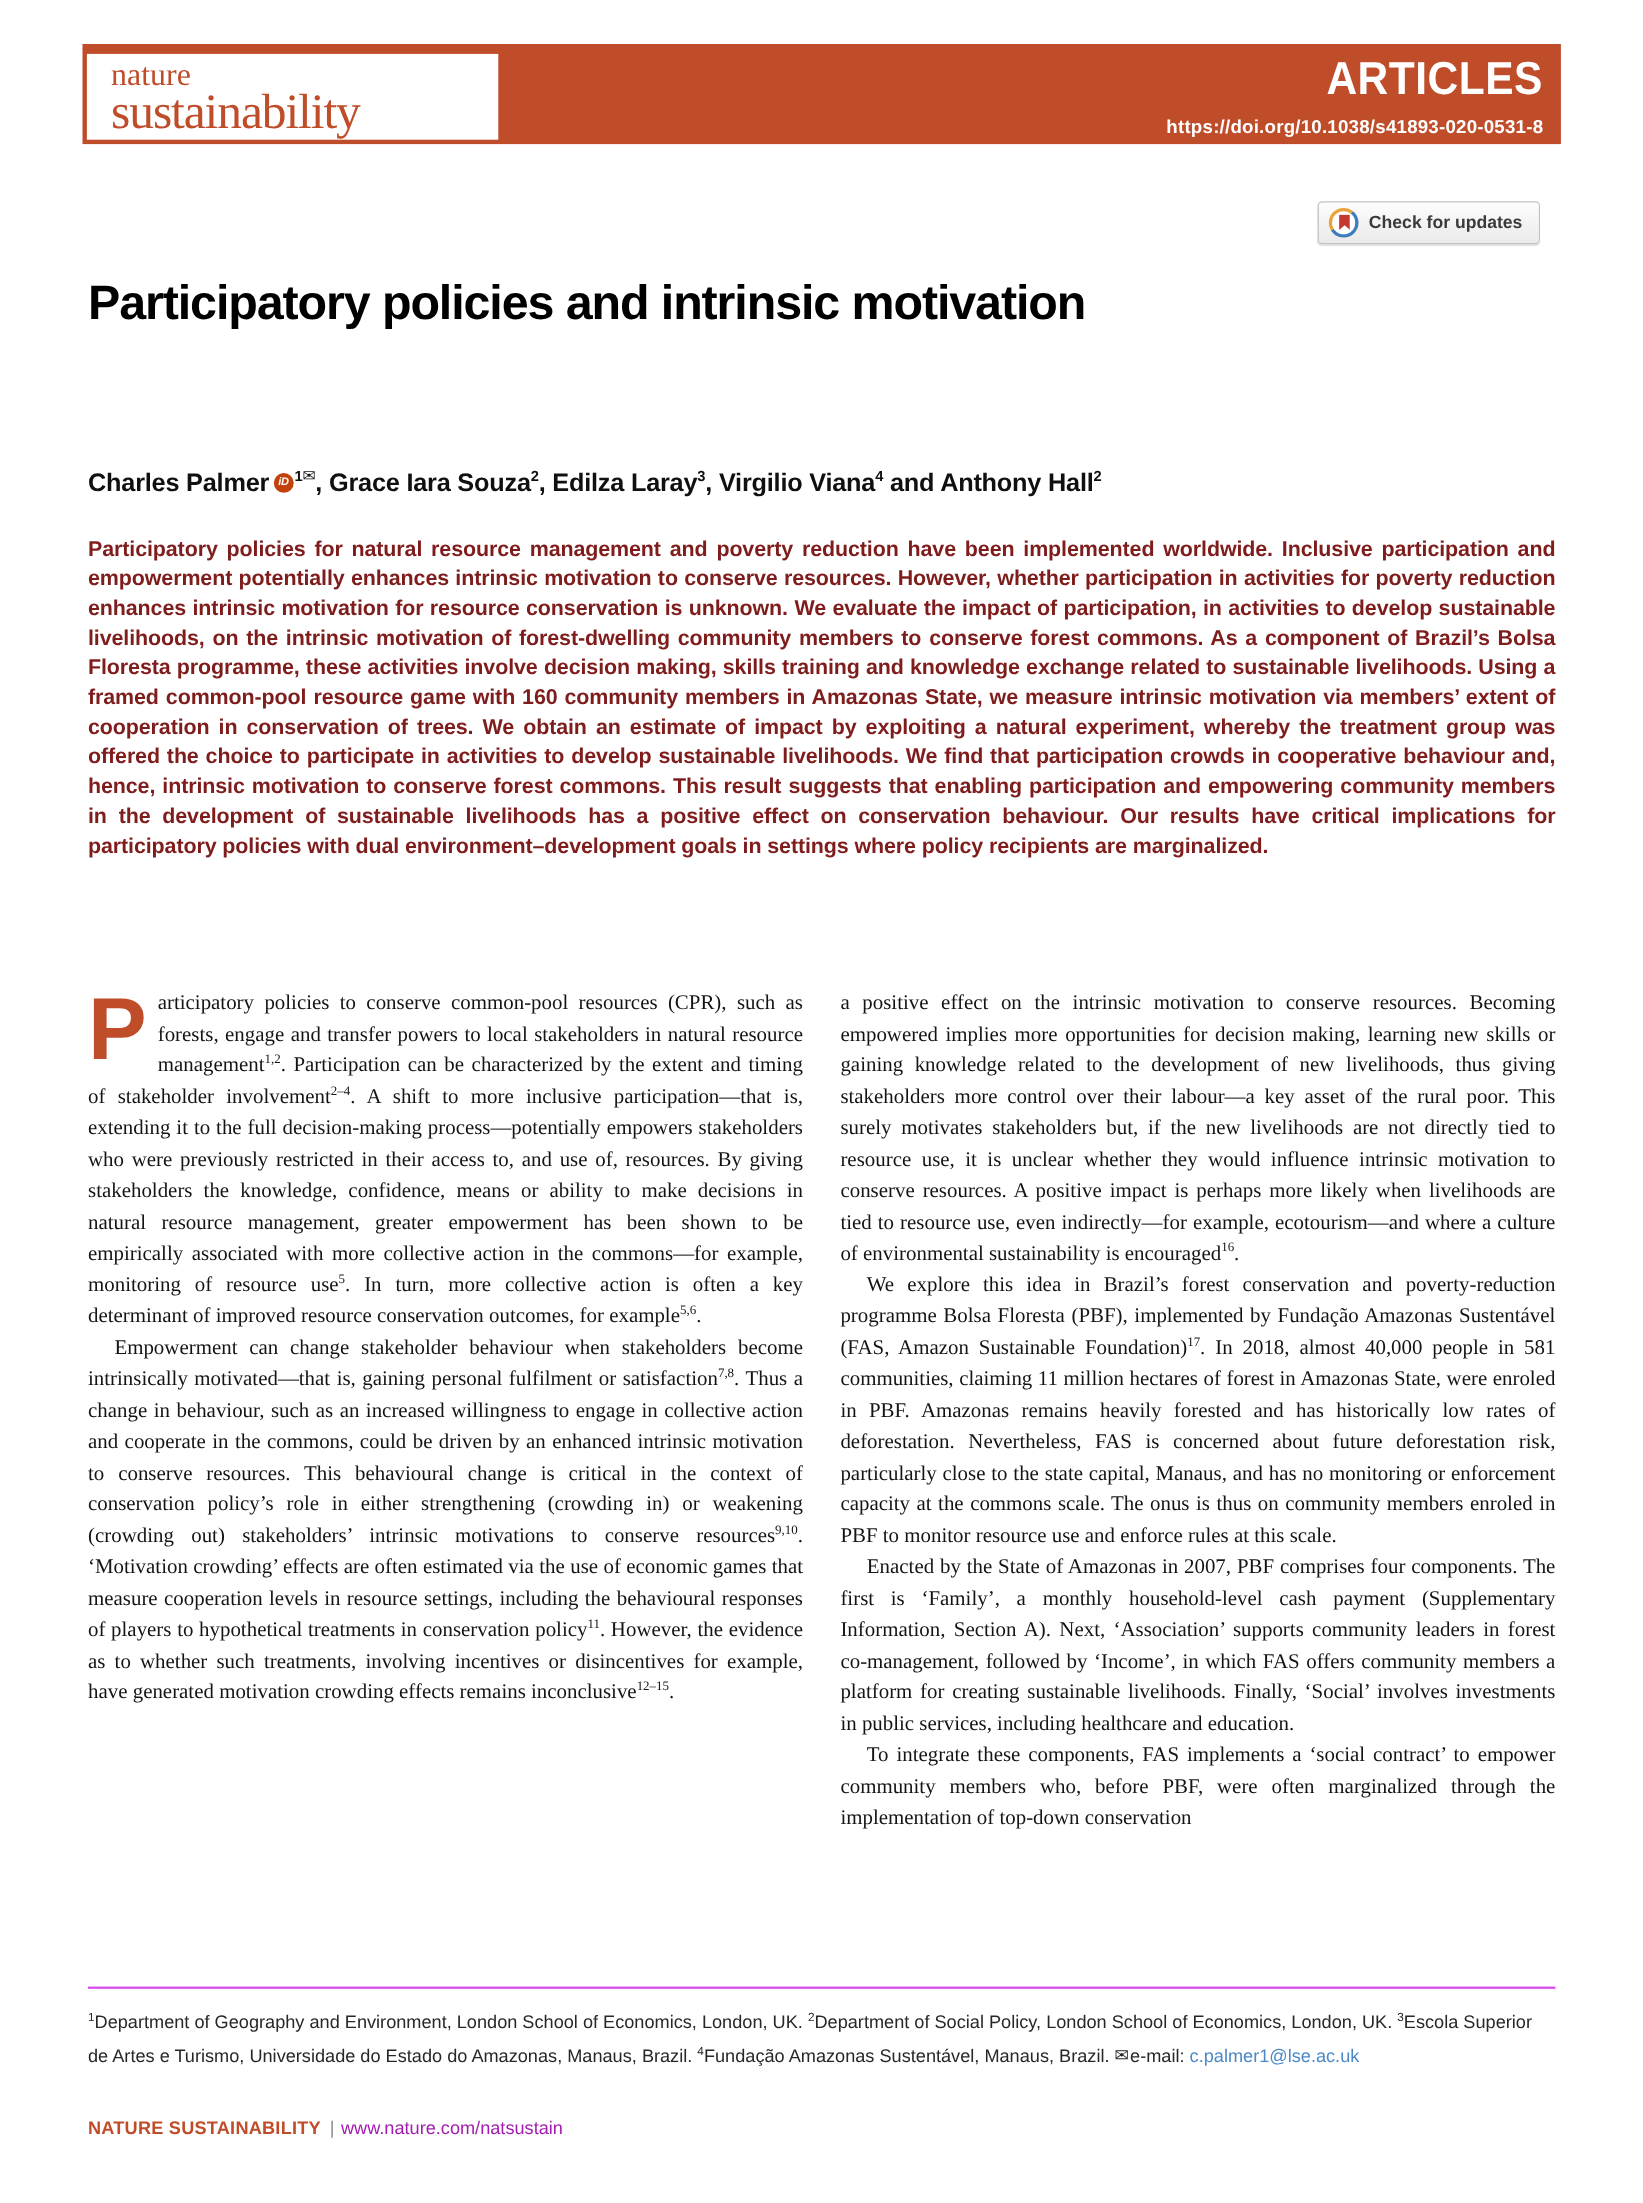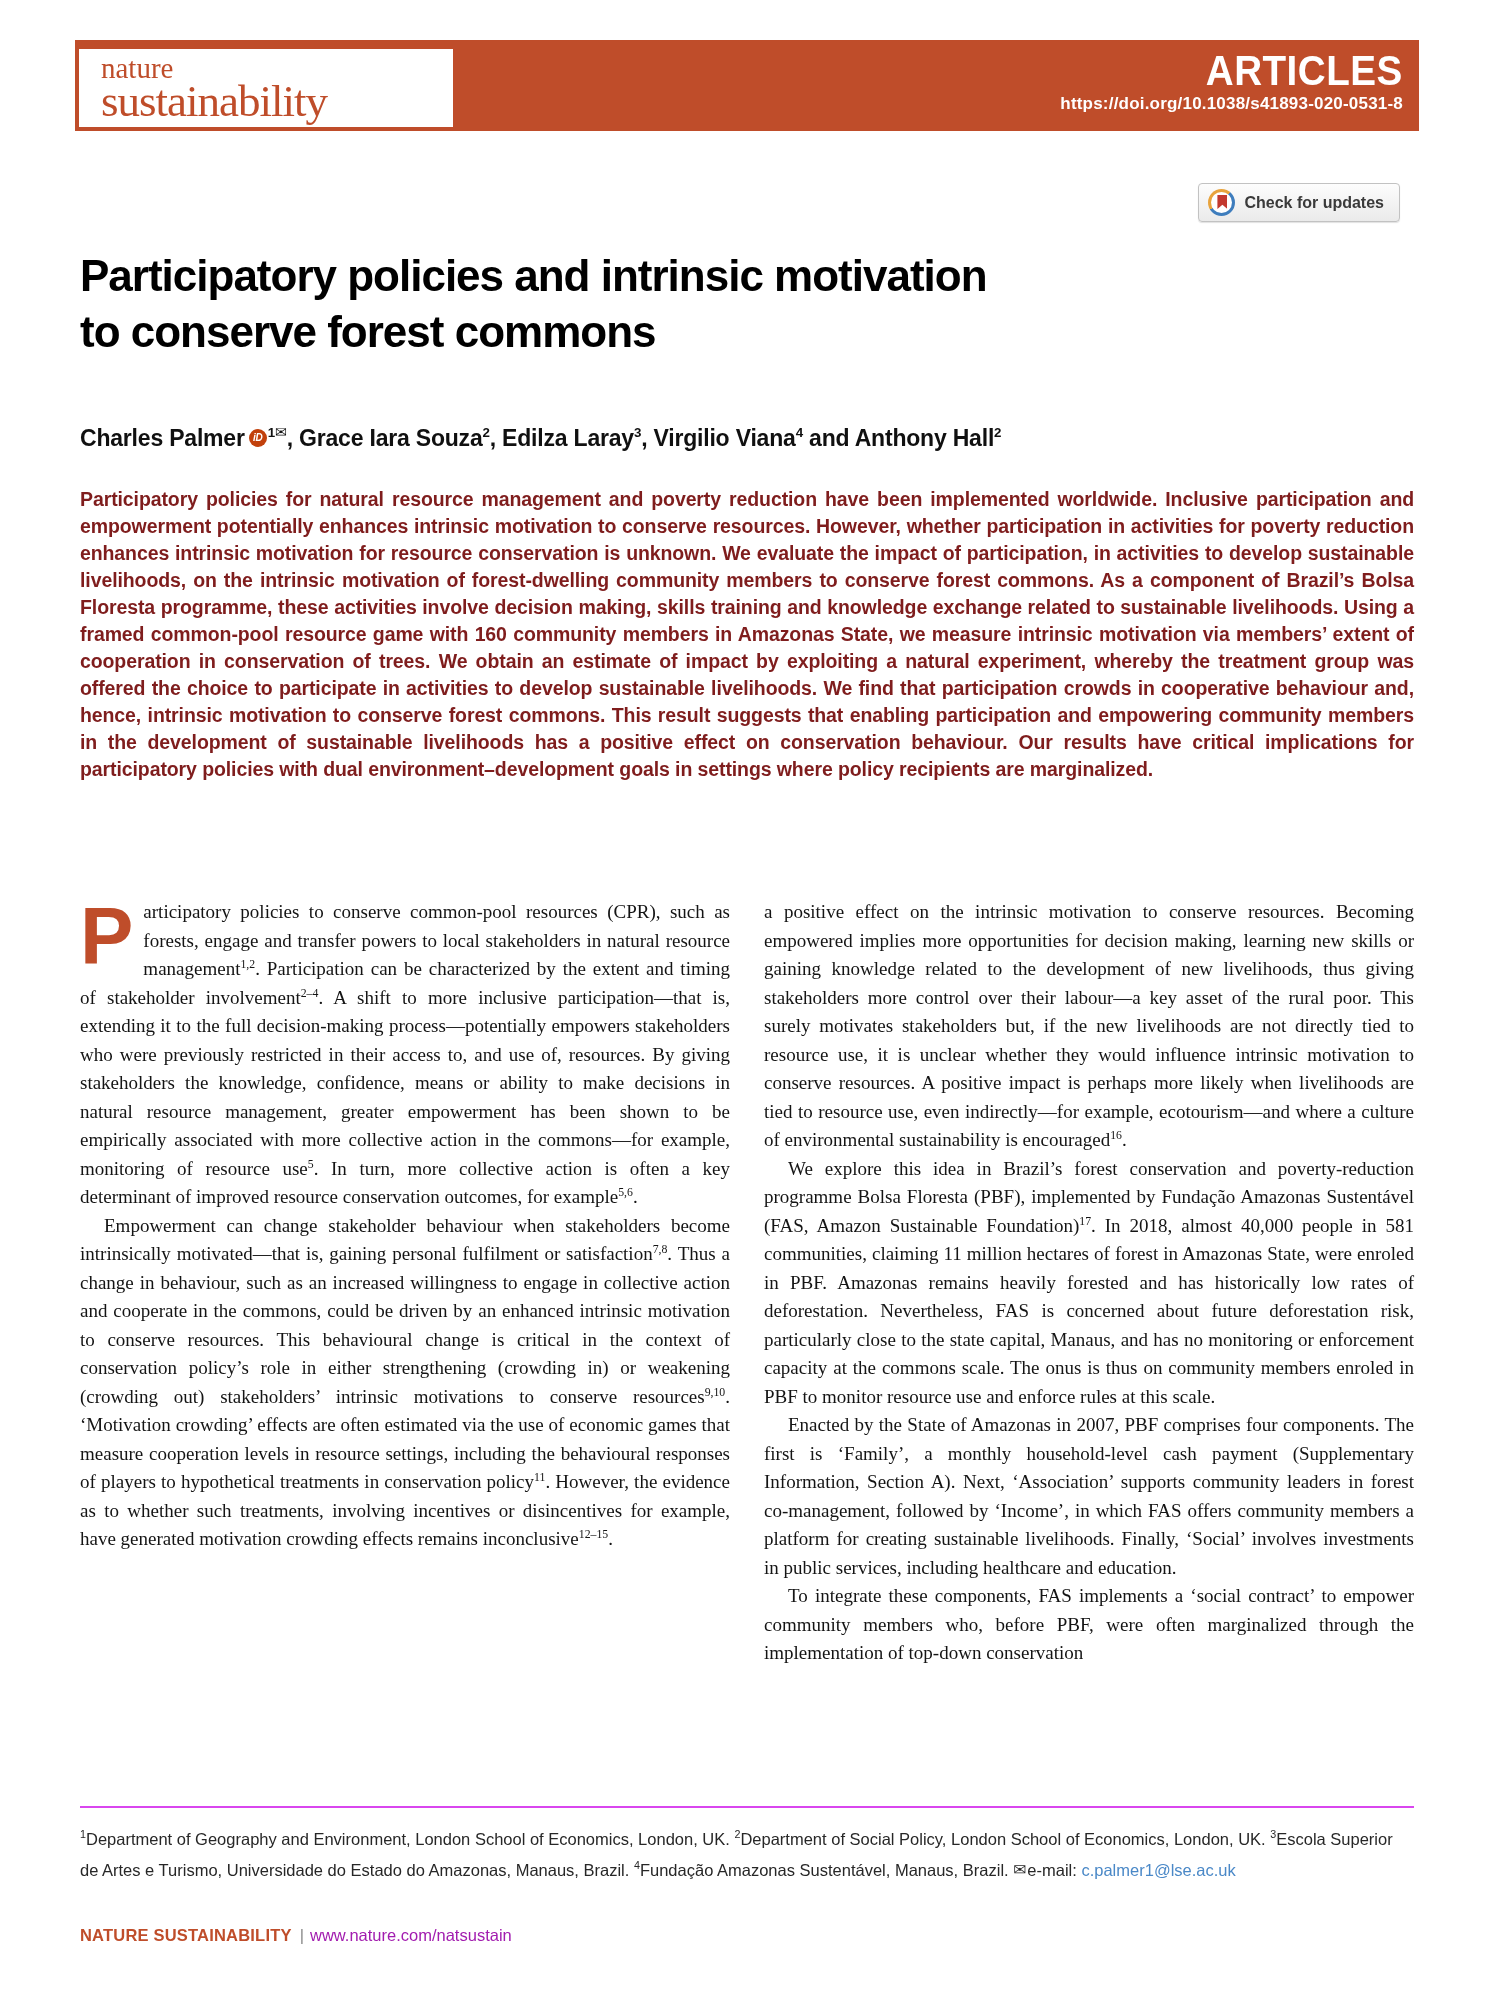"https://doi.org/10.1038/s41893-020-0531-" .doi-link { margin-top: 0 -> 12px }
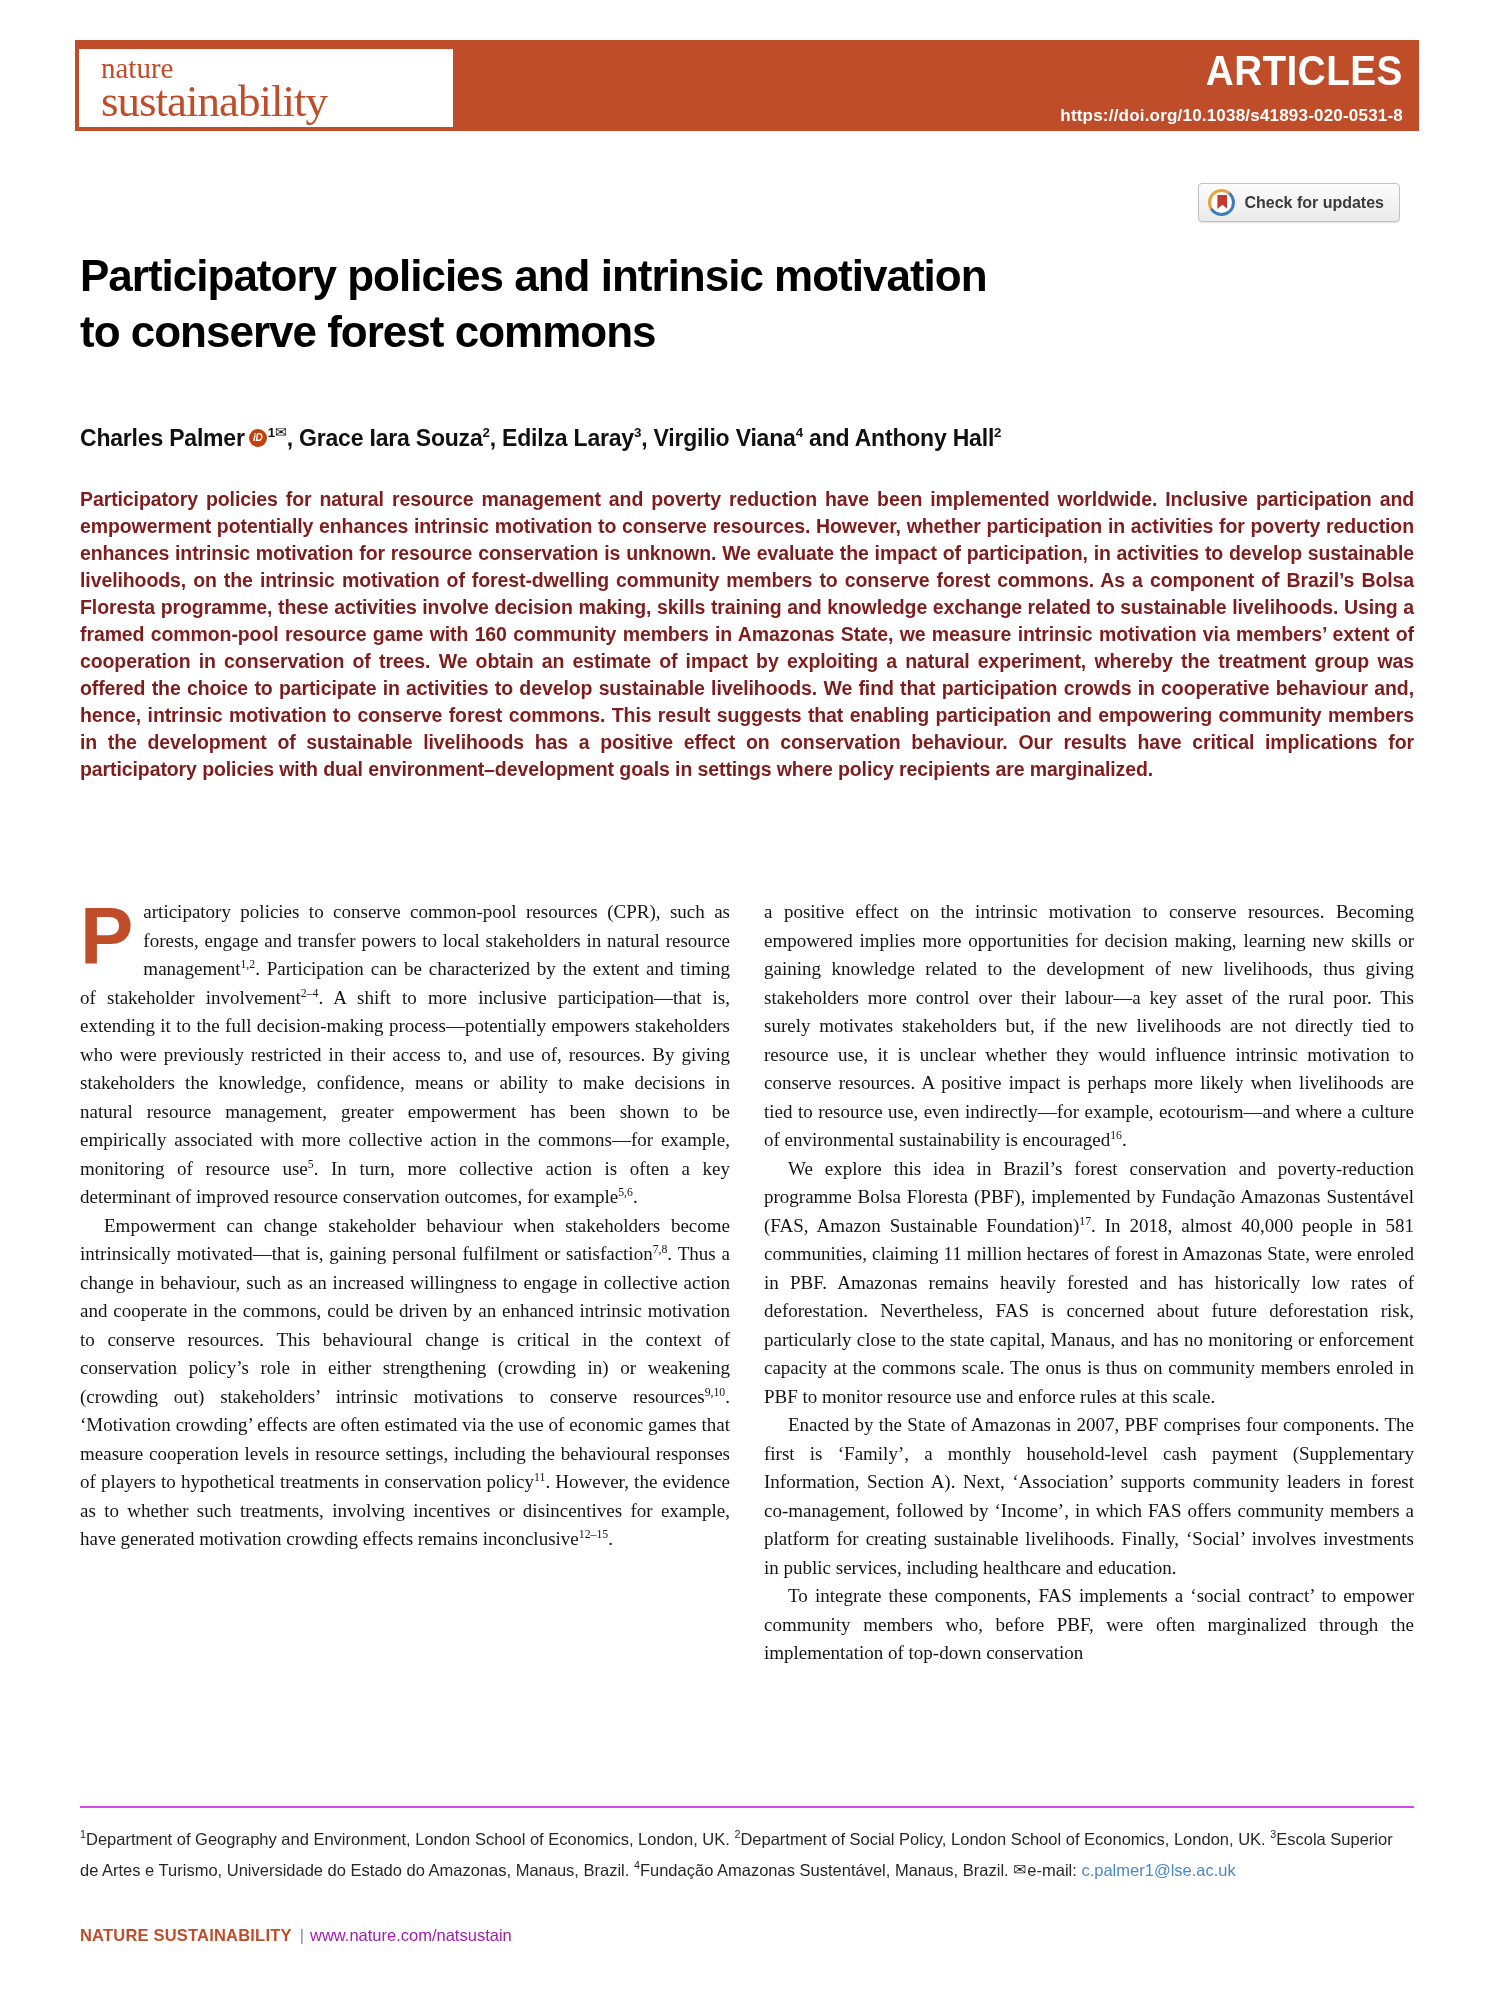"to conserve forest commons" span { html: <span>to conserve forest commons</span> -> none }
